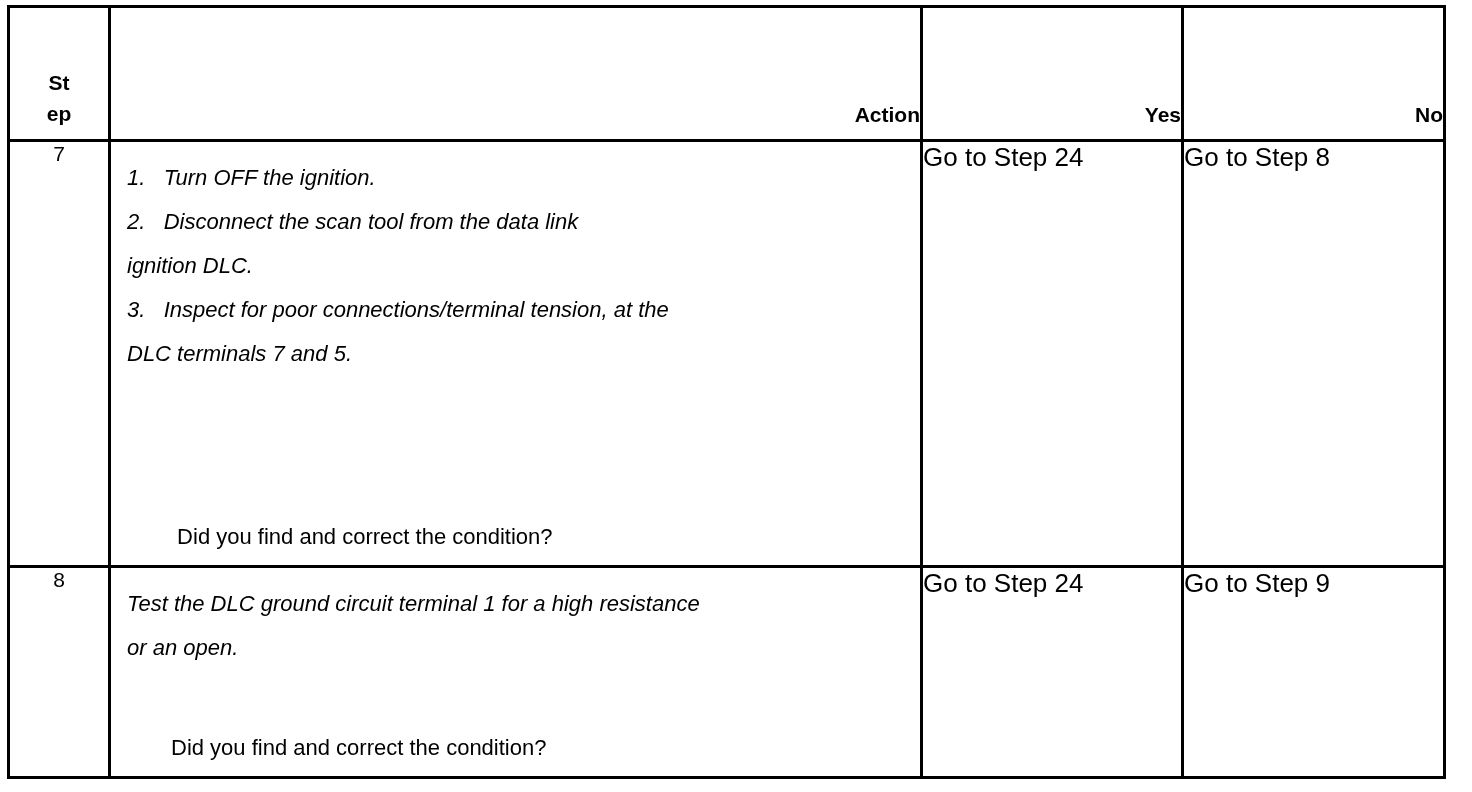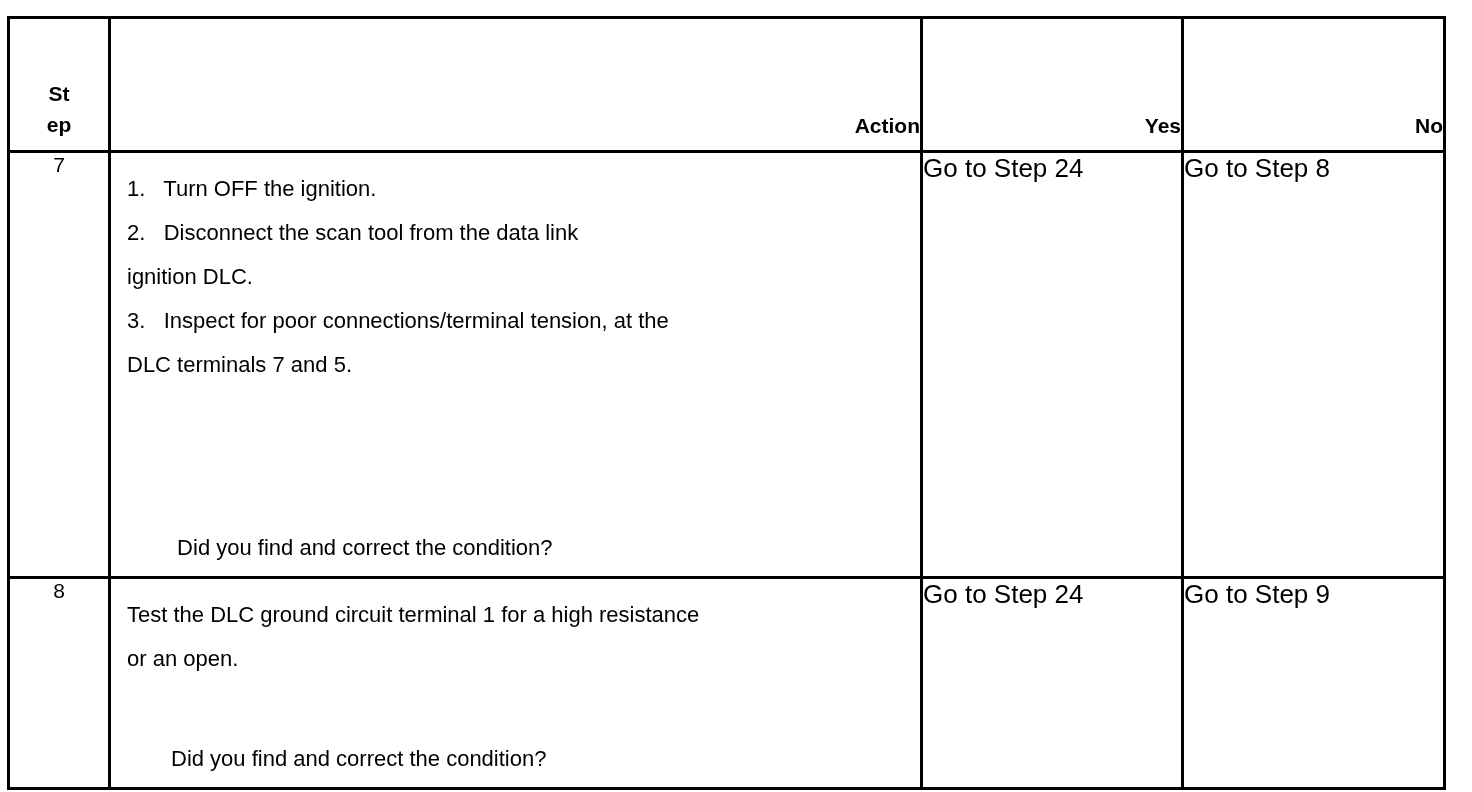"St" .dtc-table { top: 16px -> 5px }
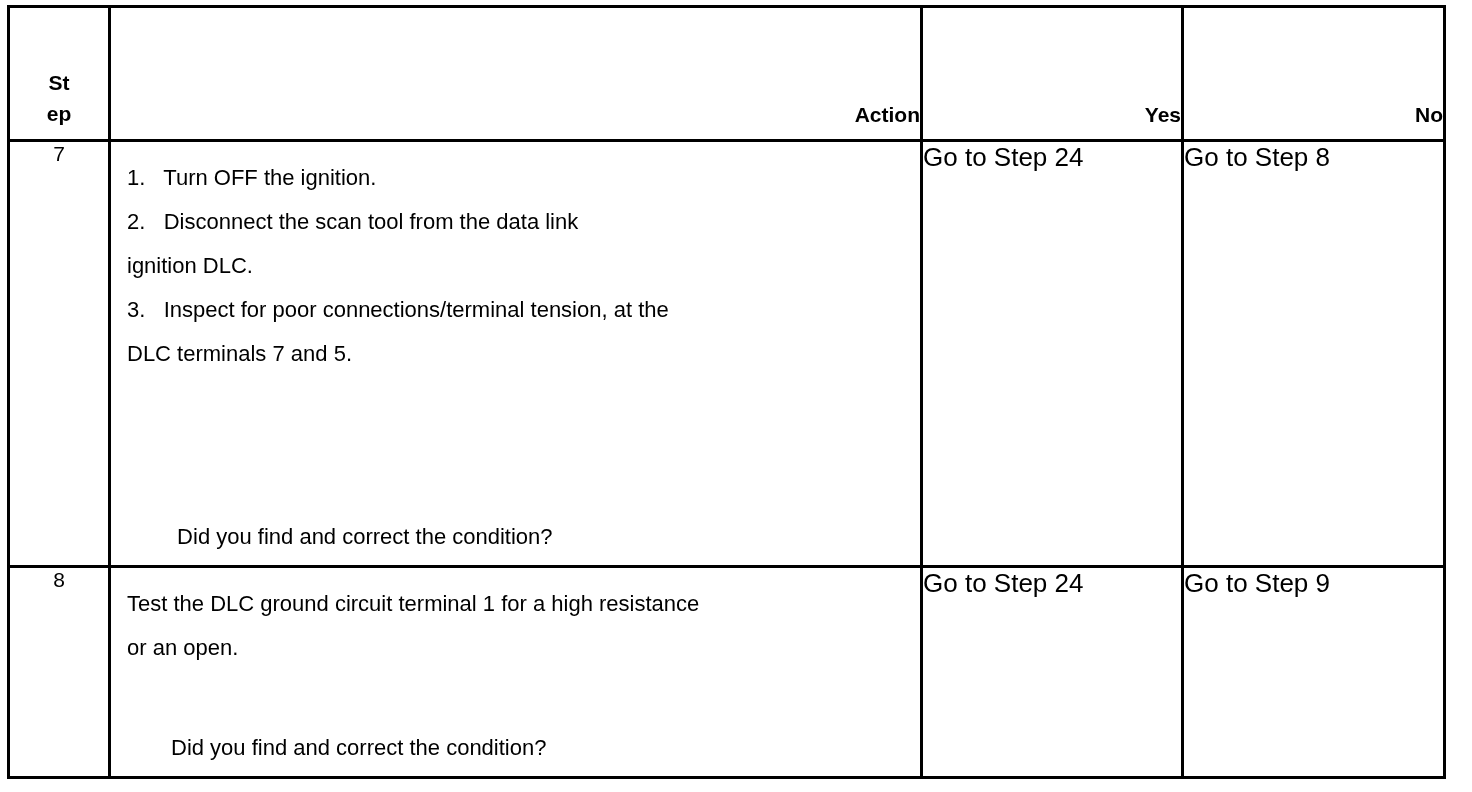"1. Turn OFF the ignition." .action-body { font-style: none -> italic }
